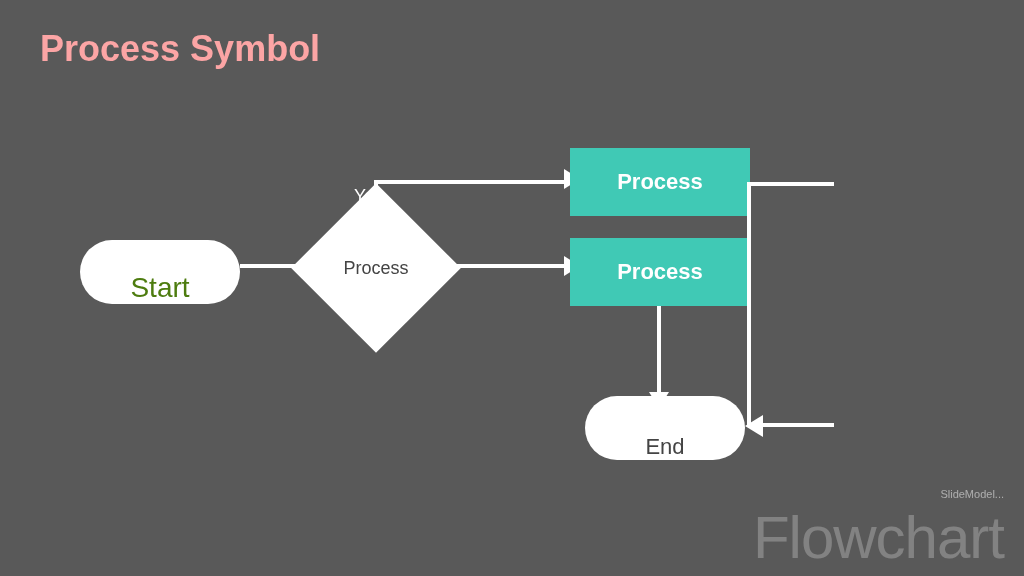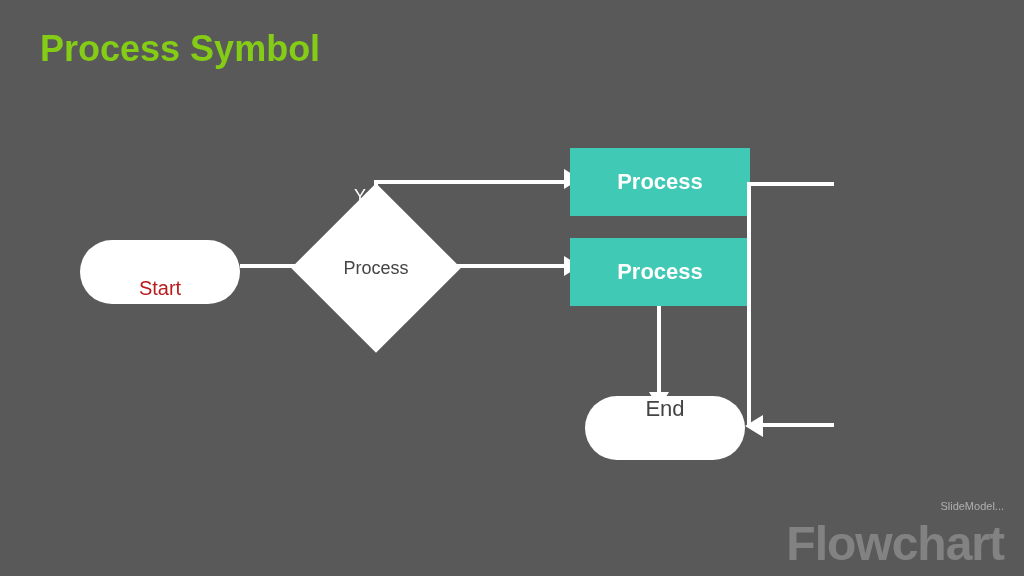"Process Symbol" .title { color: #84cc16 -> #fca5a5 }
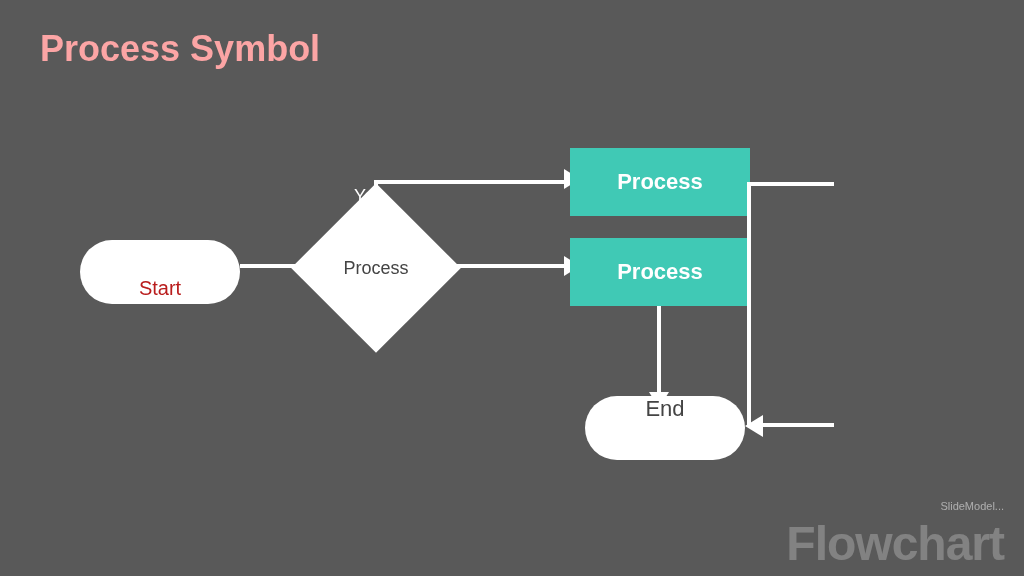"Start" .start-shape span { color: #b91c1c -> #4d7c0f; font-size: 20px -> 28px }
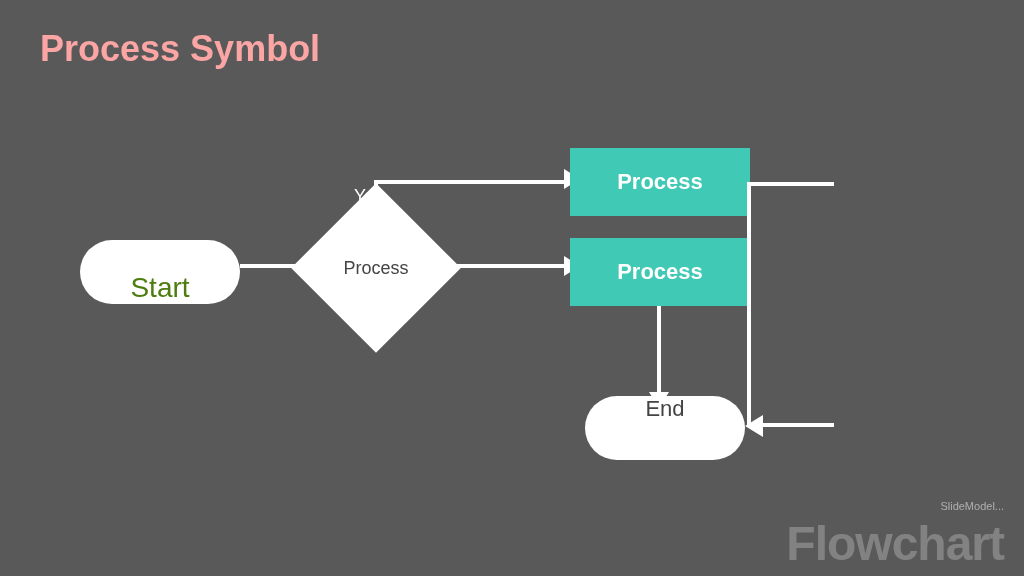"End" .end-shape { align-items: flex-start -> flex-end }
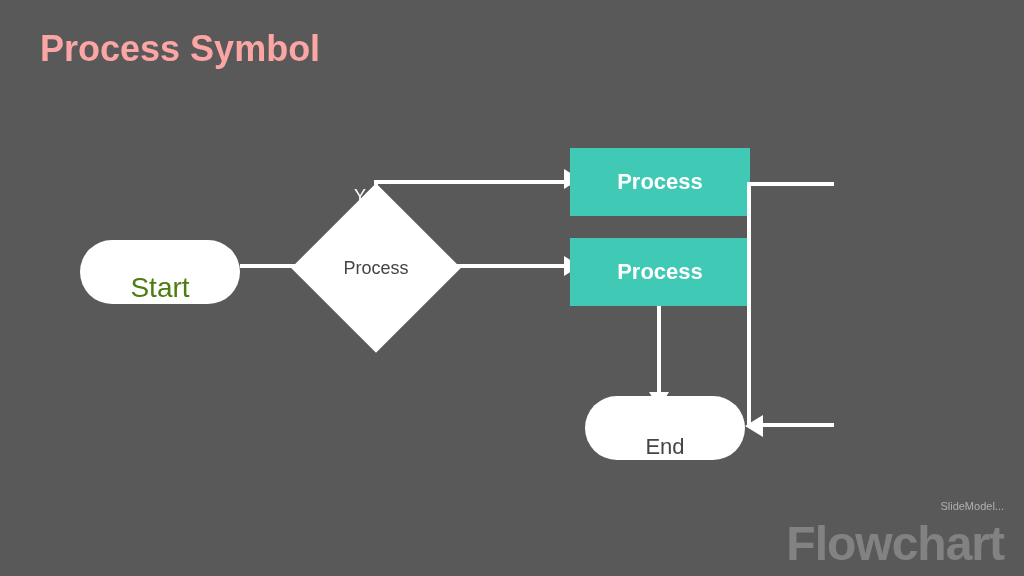"Flowchart" .watermark-large { font-size: 48px -> 60px; font-weight: 700 -> 400 }
